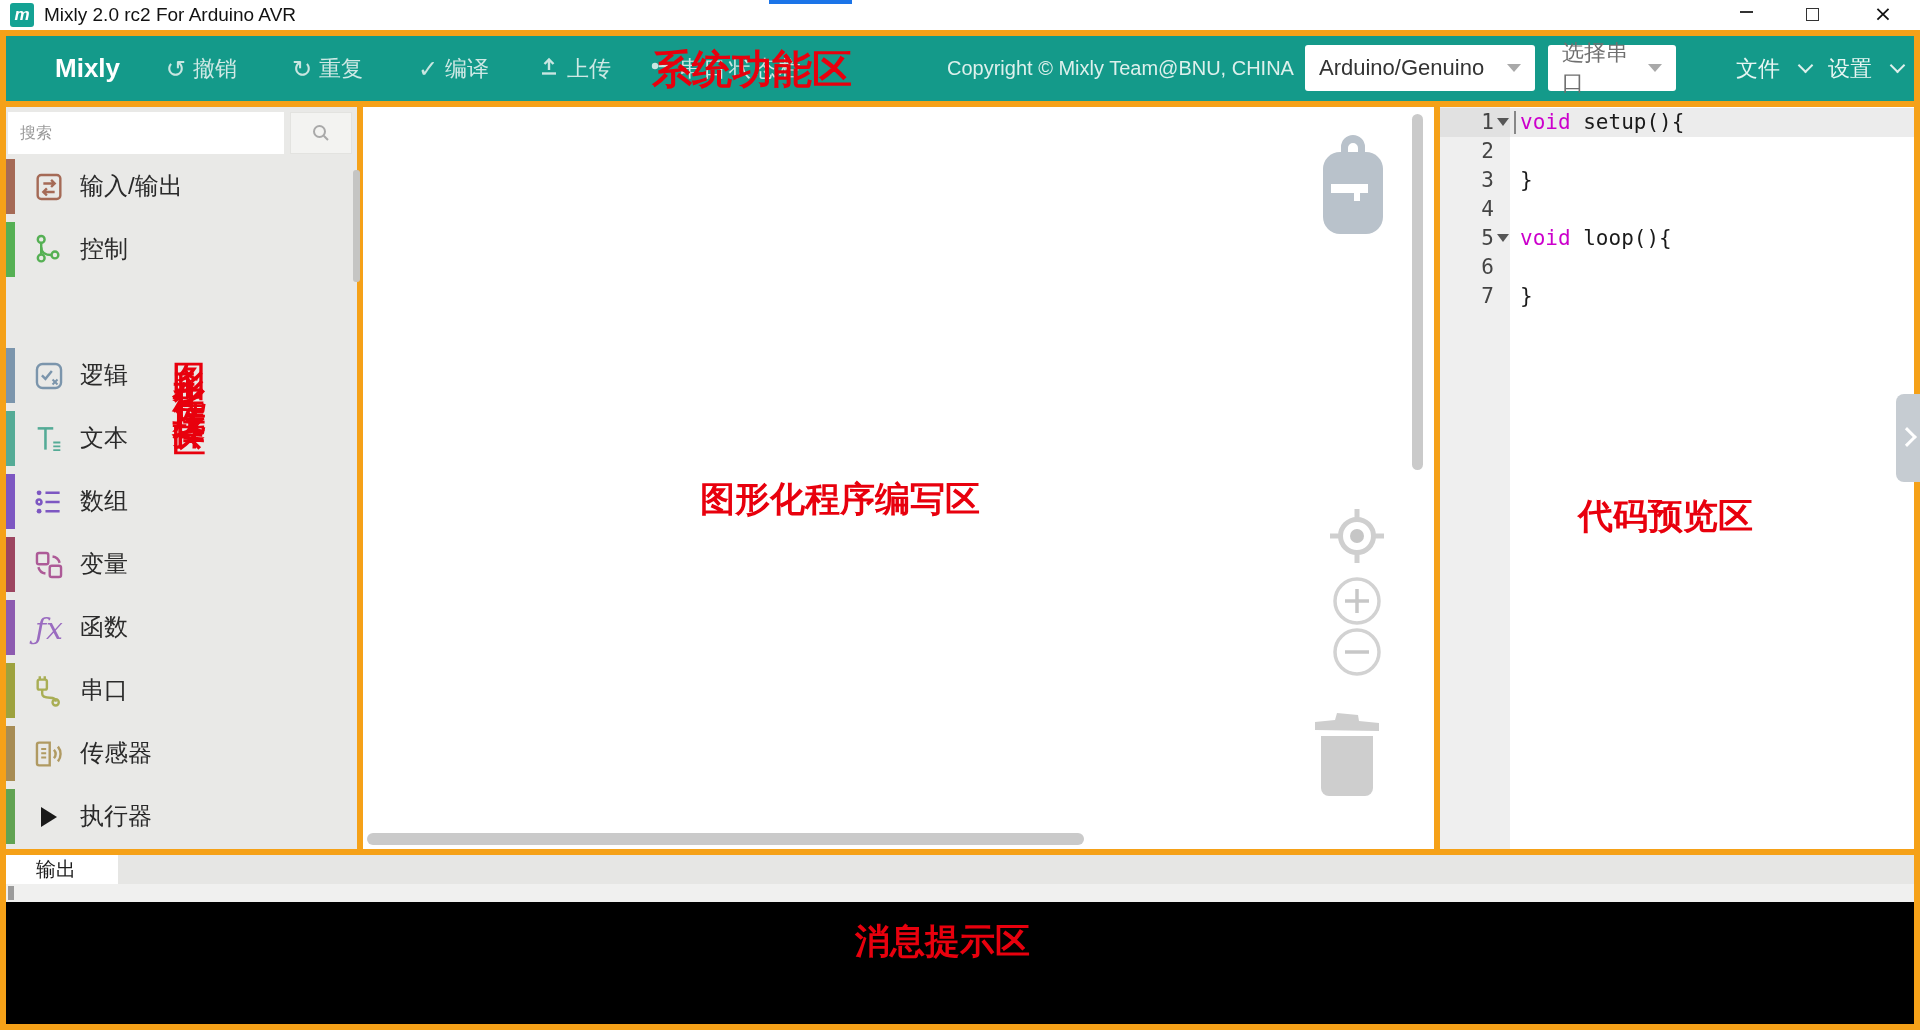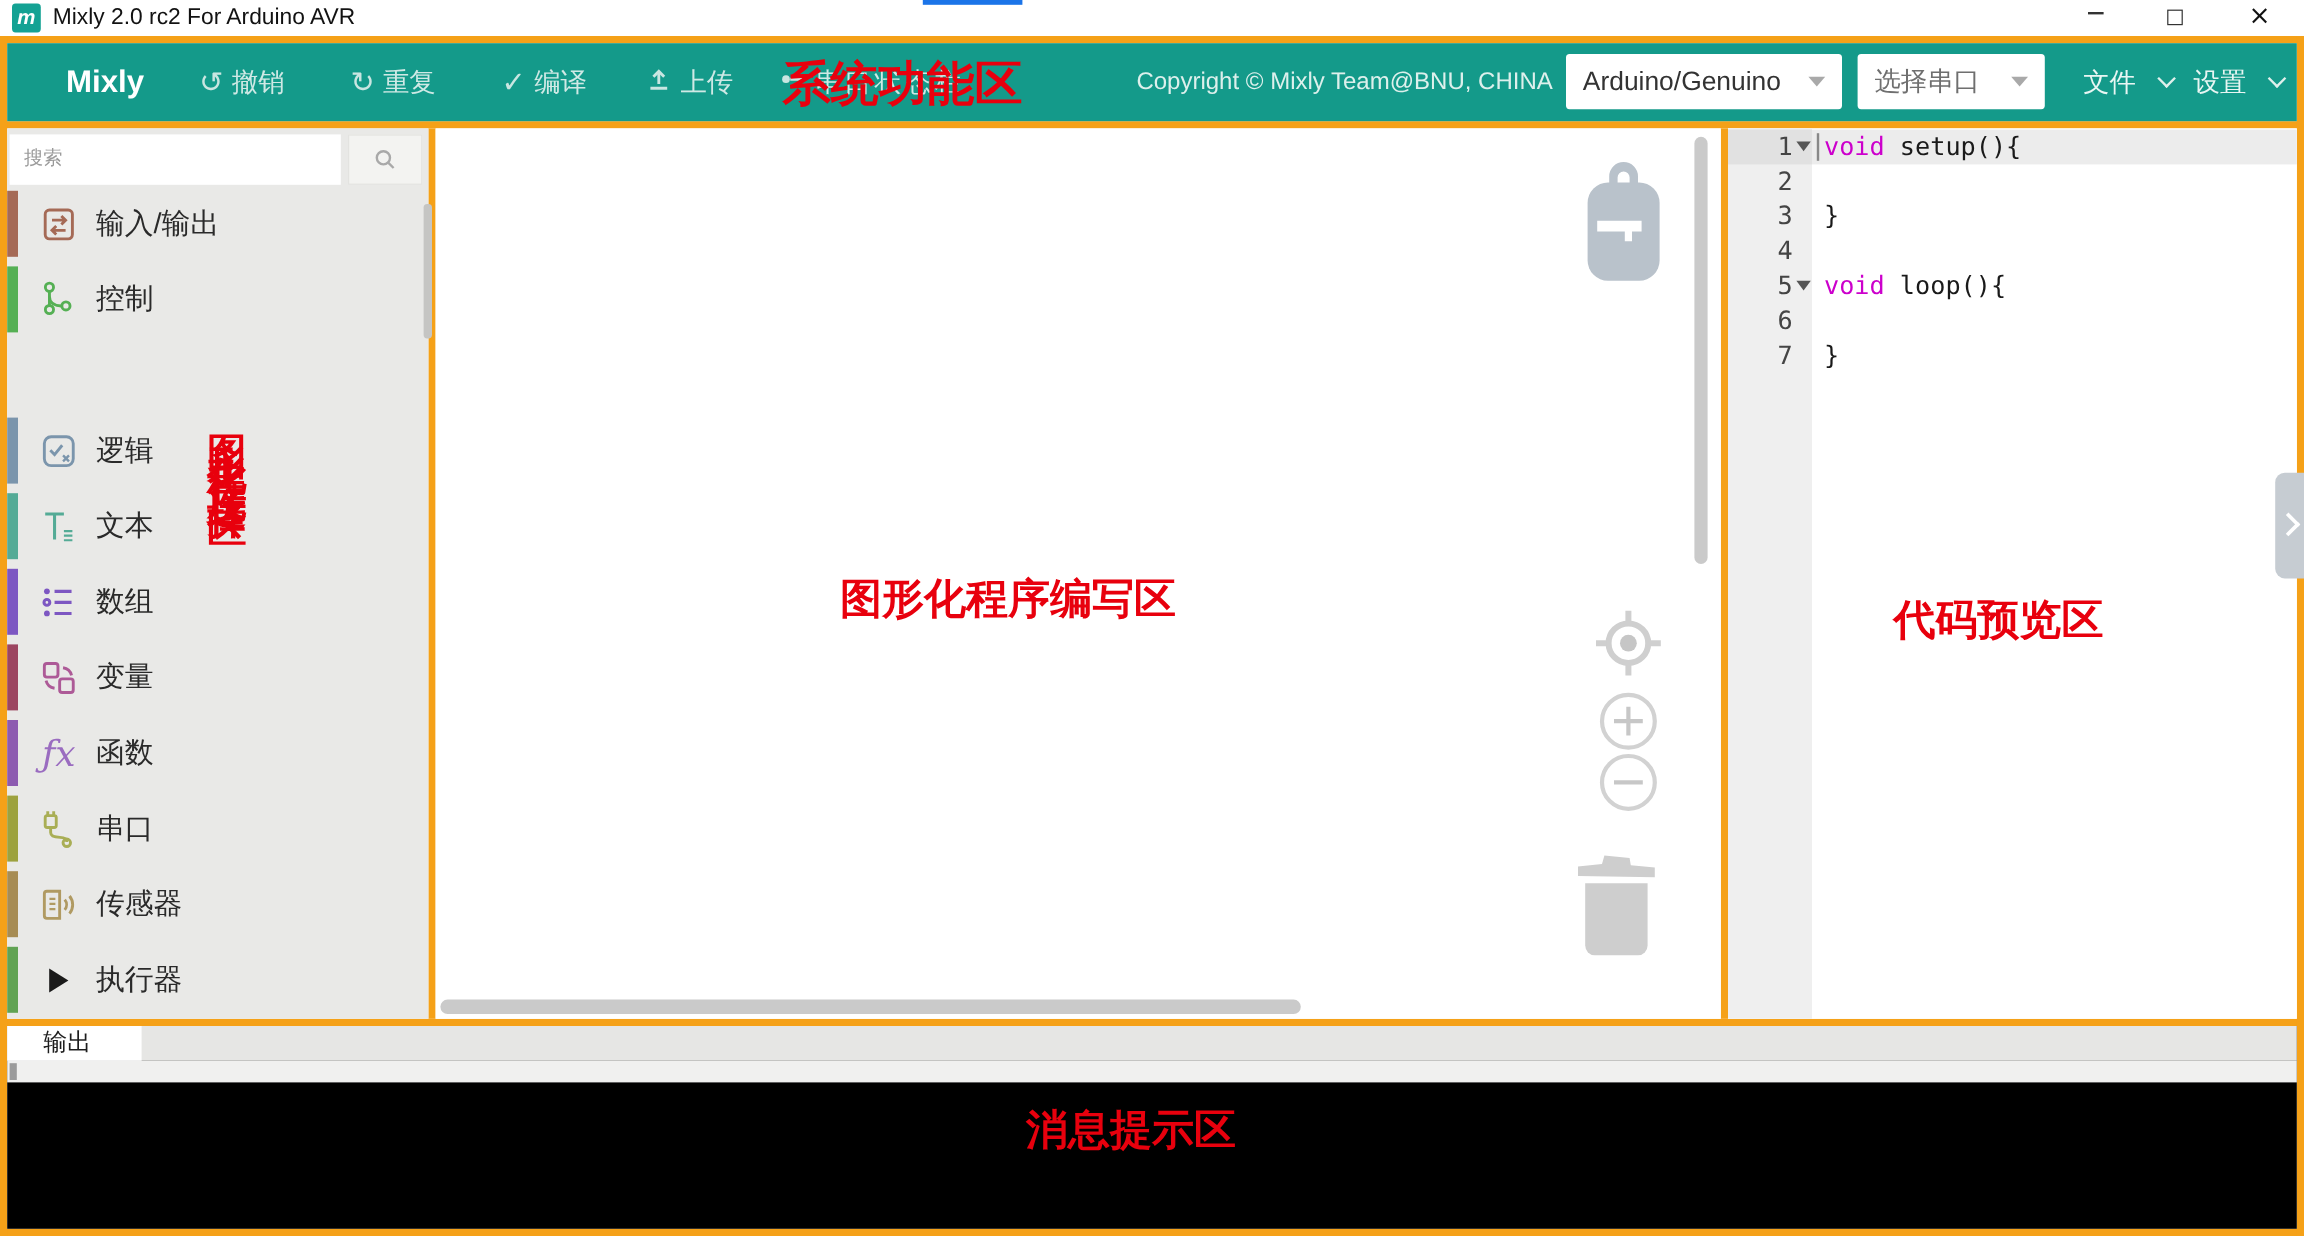"选择串口" div.select-box { width: 156px -> 128px }
